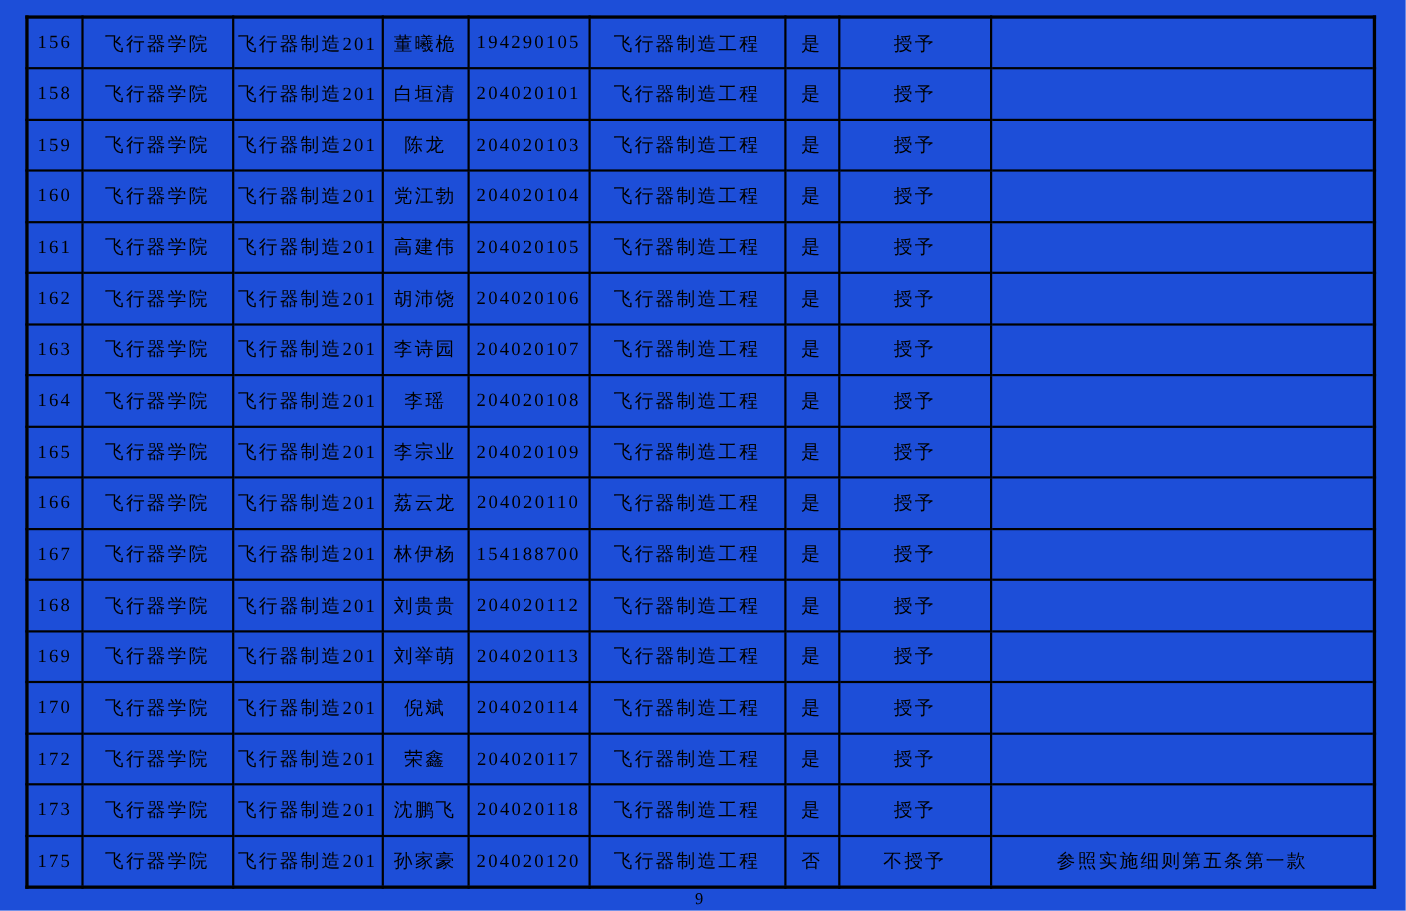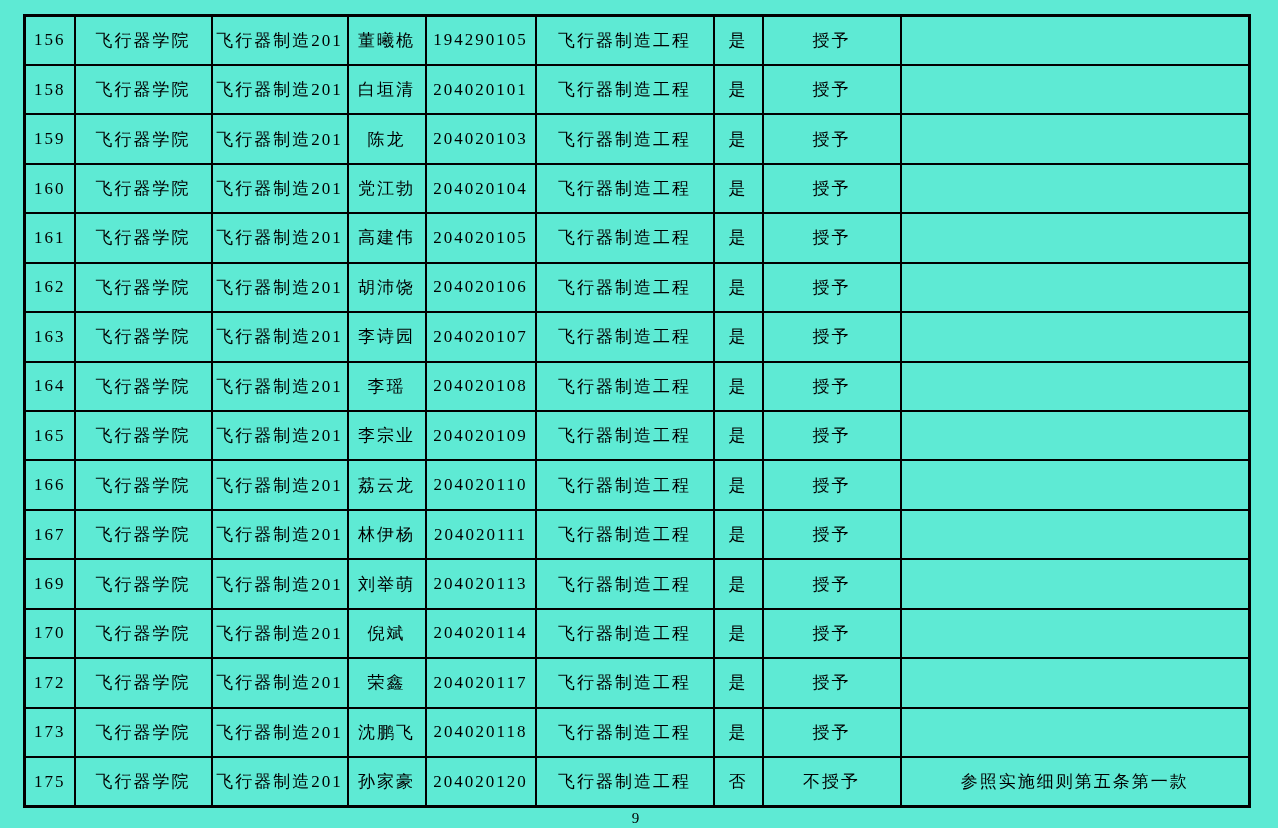"156" .sheet { background: #5eead4 -> #1d4ed8 }
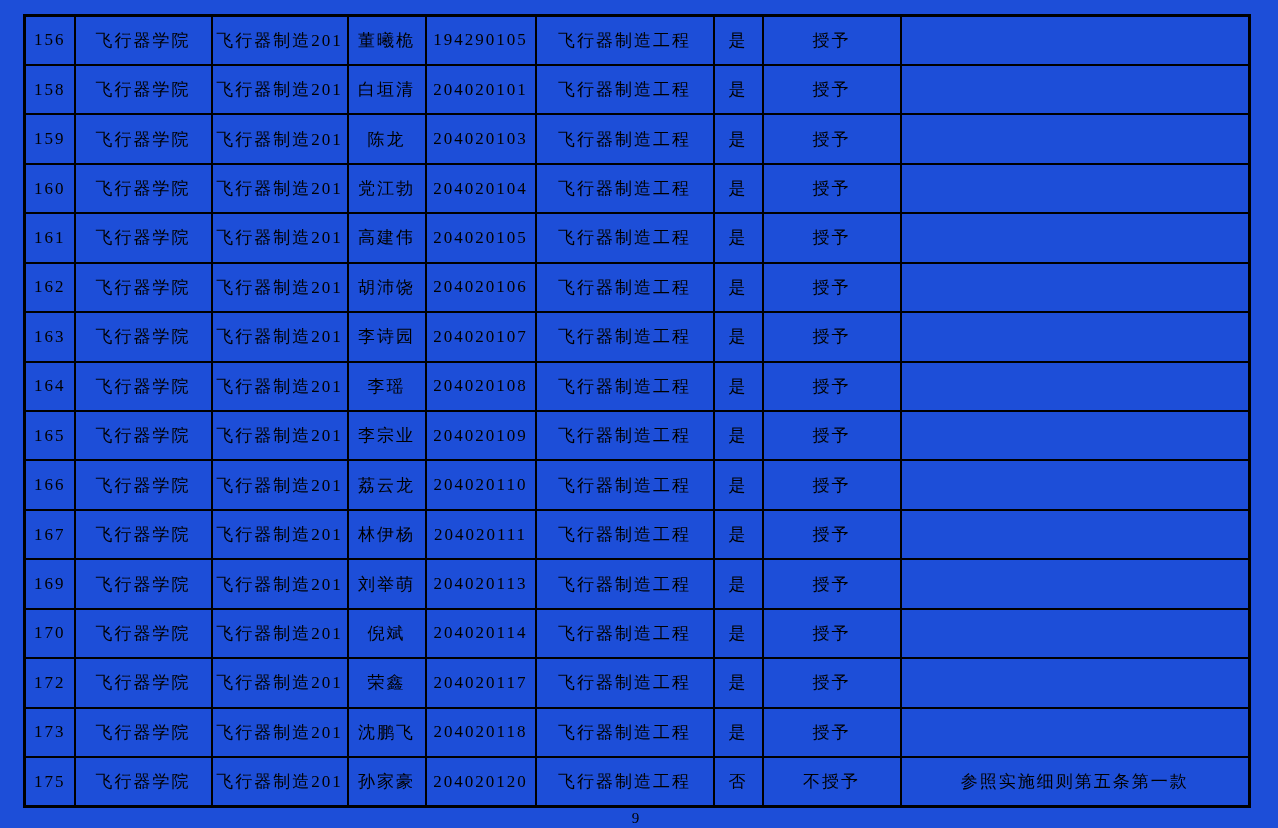"204020111" td.num { text: 204020111 -> 154188700 }
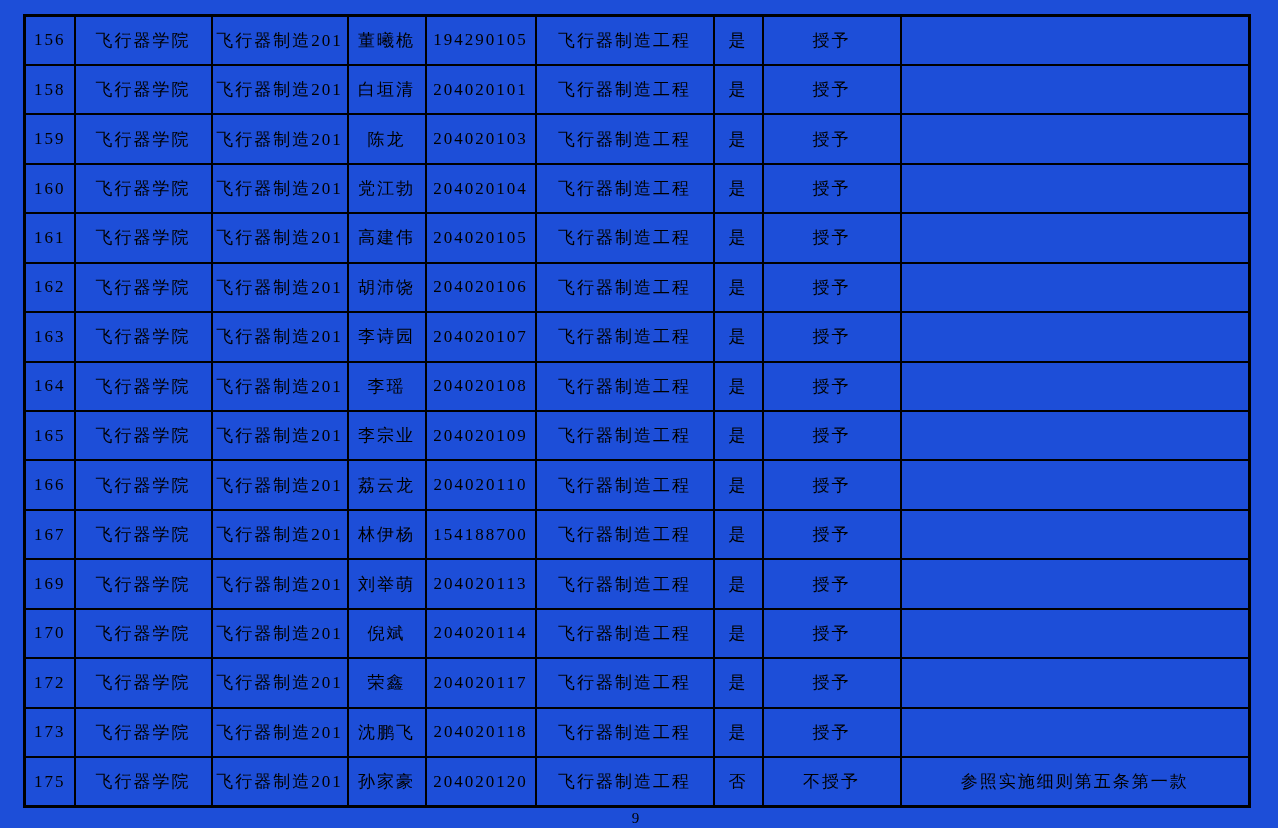"168" tr { html: none -> <tr> <td>168</td> <td>飞行器学院</td> <td>飞行器制造201</td> <td>刘贵贵</td> <td>204020112</td> <td>飞行器制造工程</td> <td>是</td> <td>授予</td> <td></td> </tr> }
